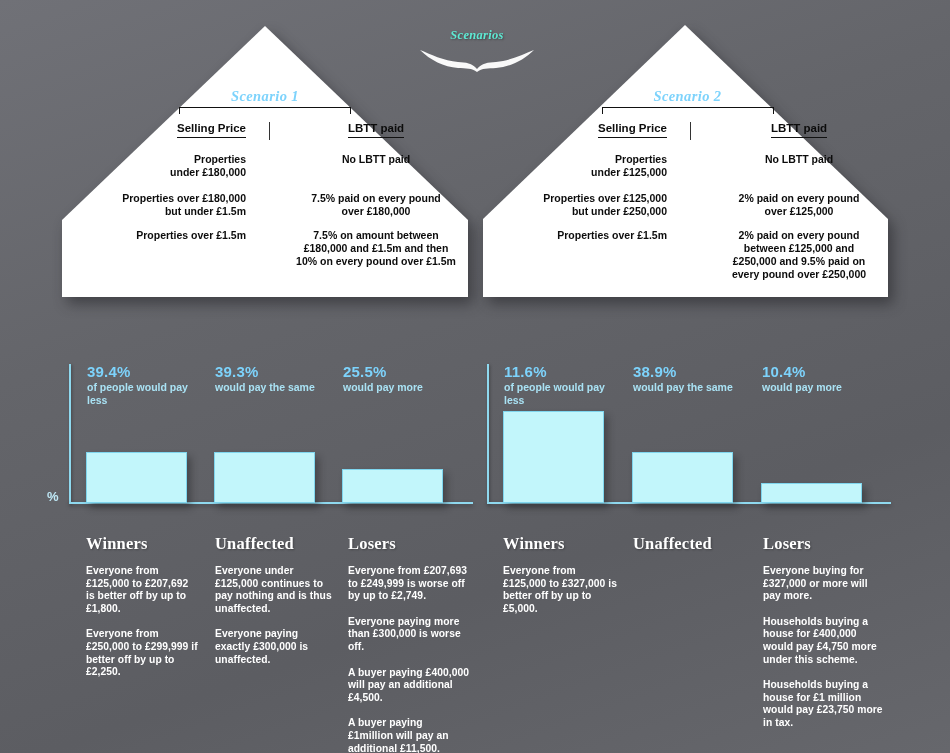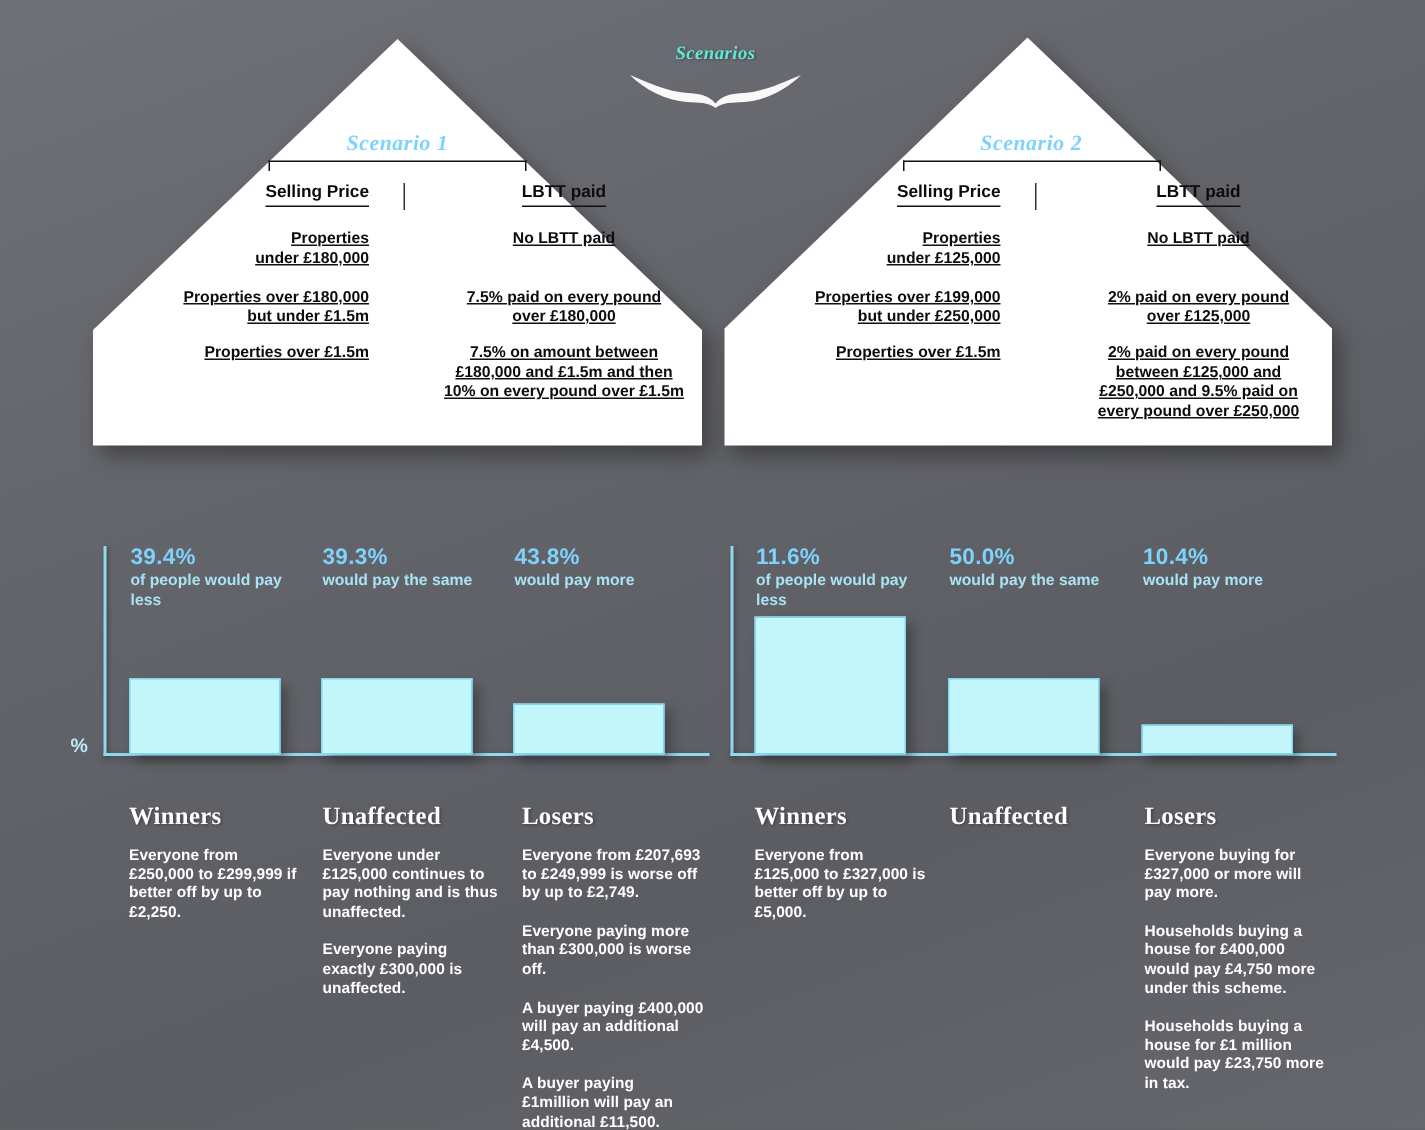"Selling Price" .tbl { text-decoration: underline -> none }
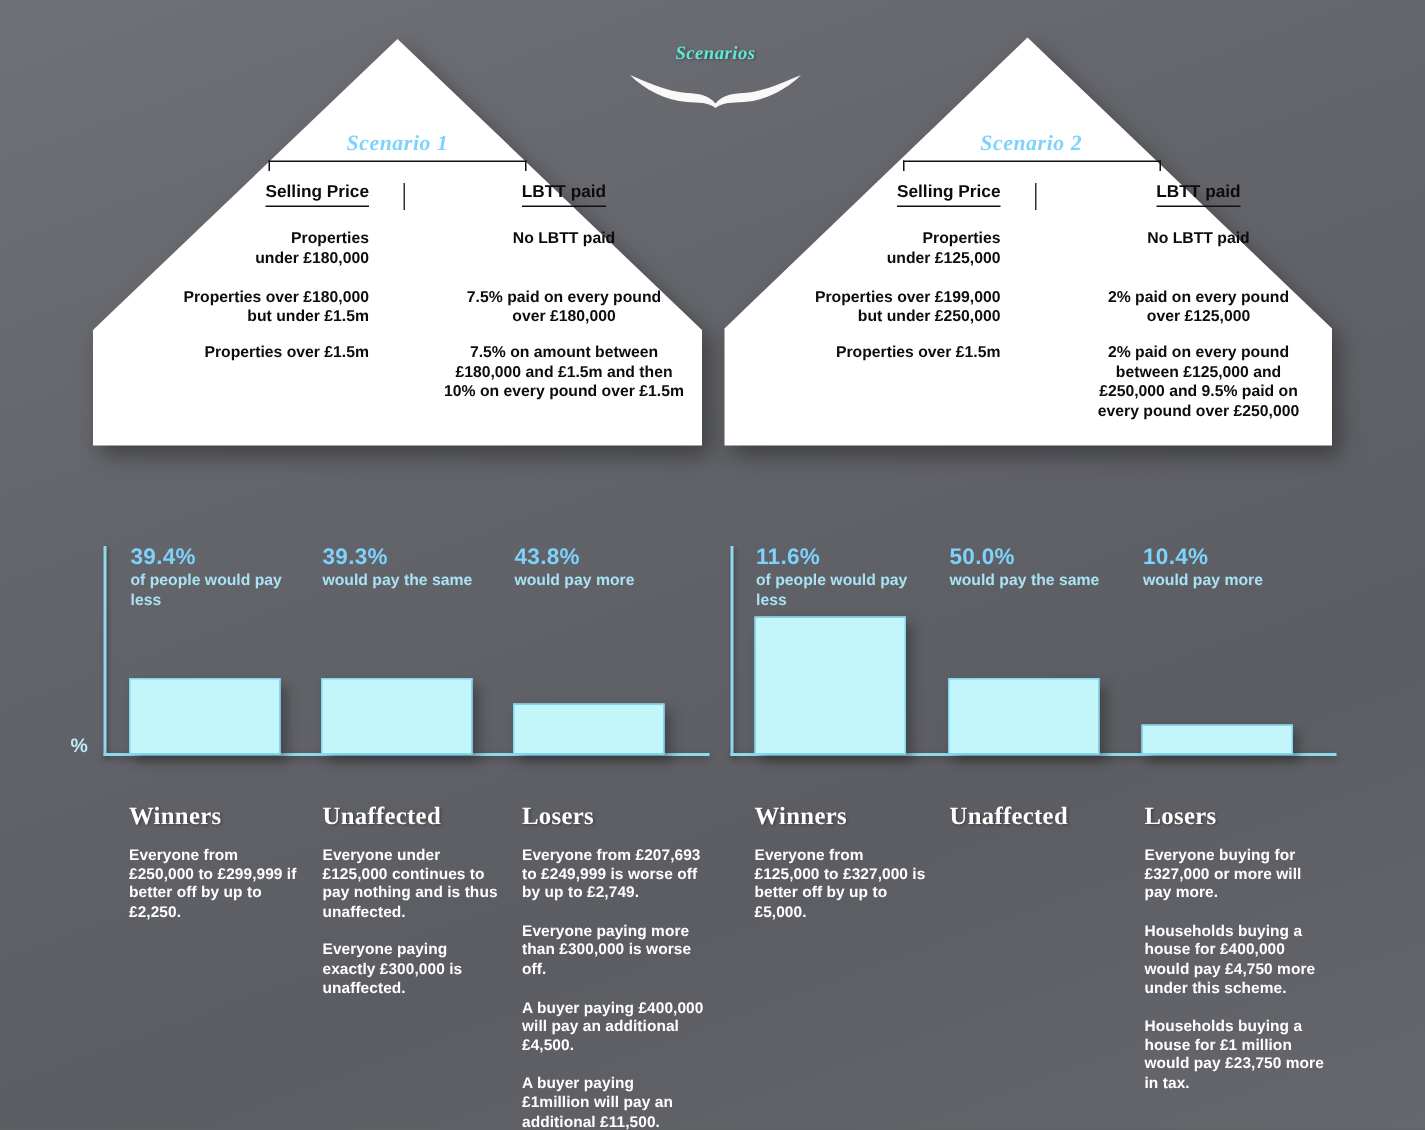"Properties over £199,000" div.cell-l { text: £199,000 -> £125,000 }
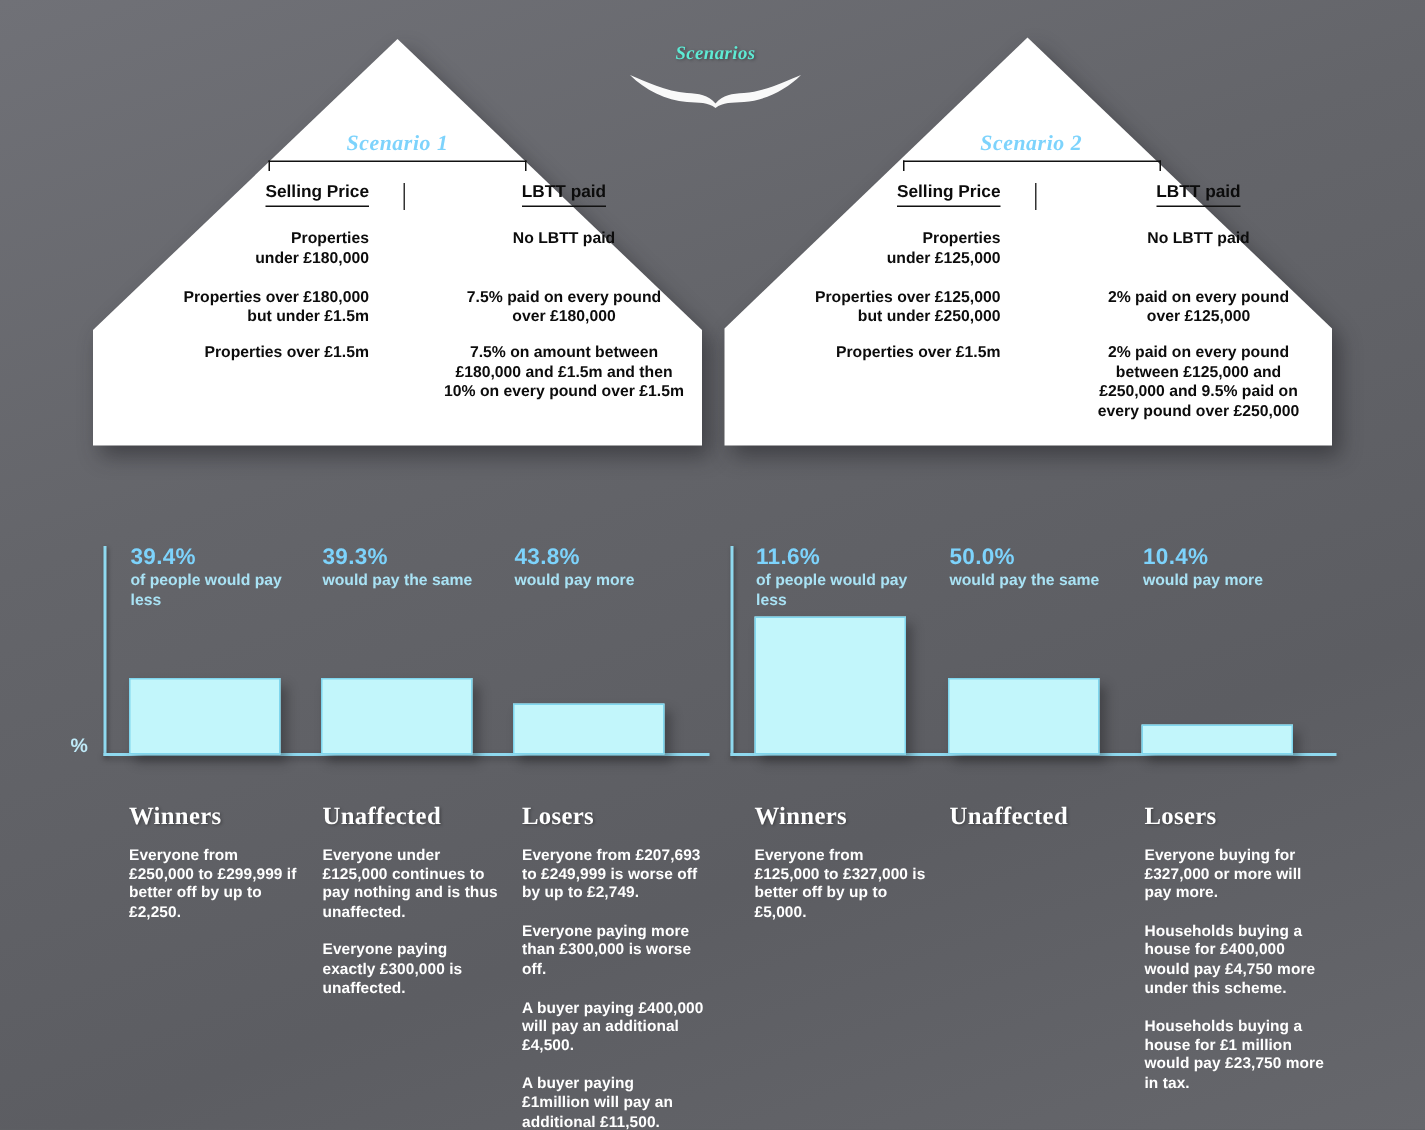"43.8%" div.bar-pct { text: 43.8% -> 25.5% }
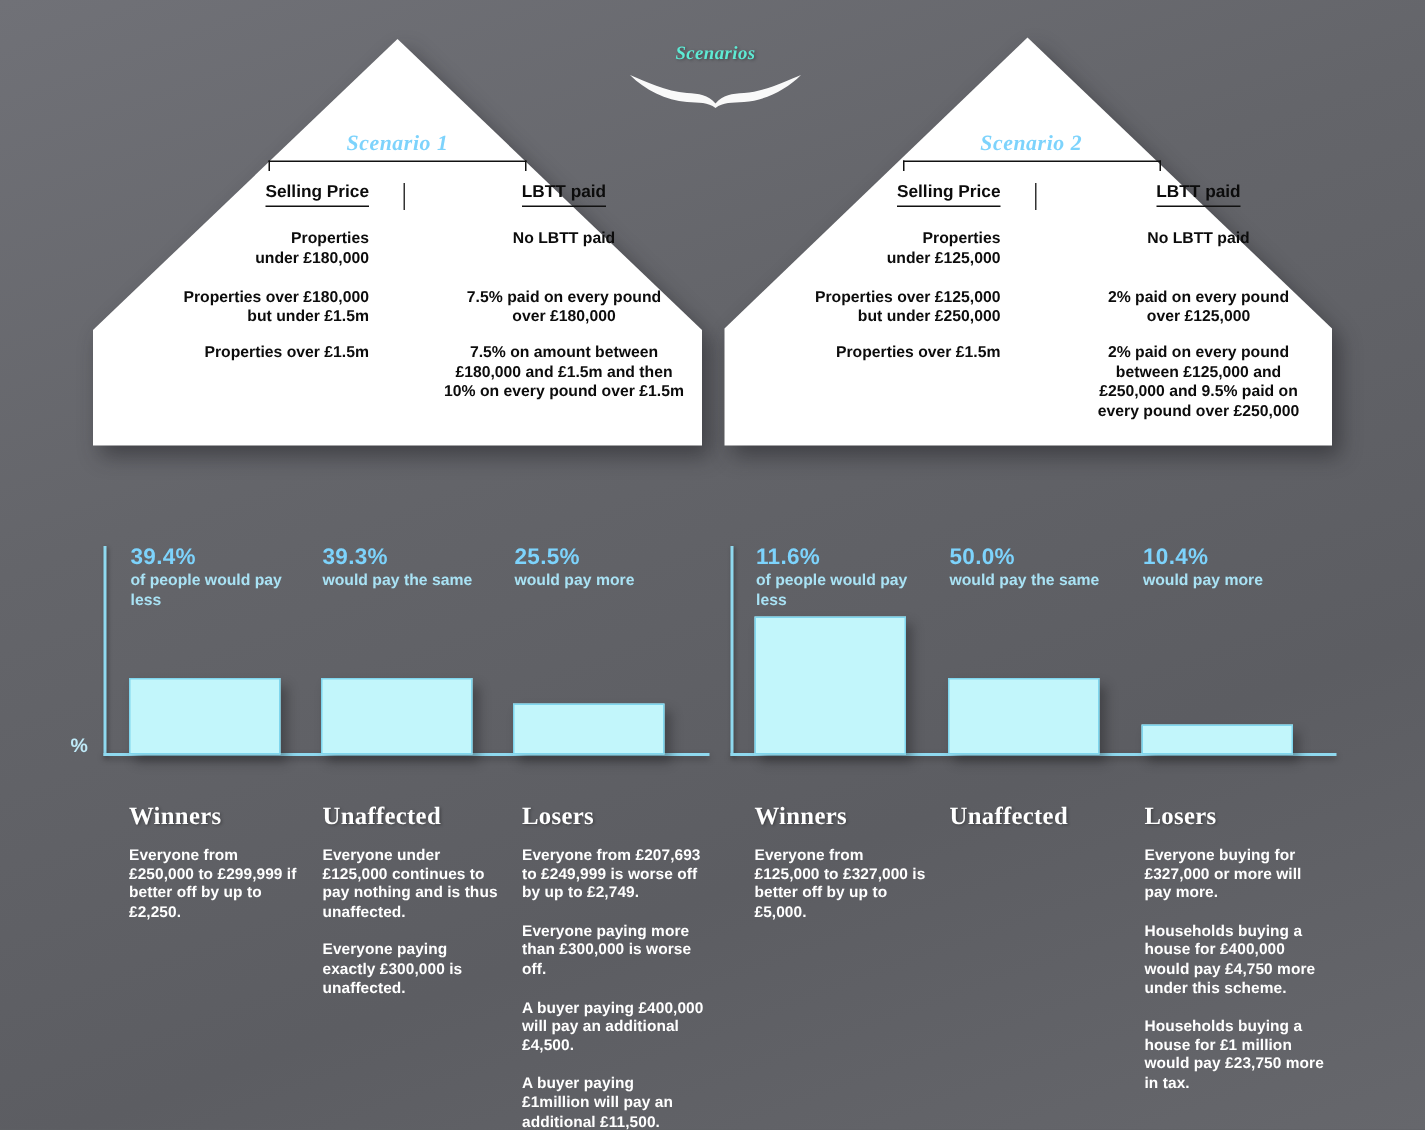"50.0%" div.bar-pct { text: 50.0% -> 38.9% }
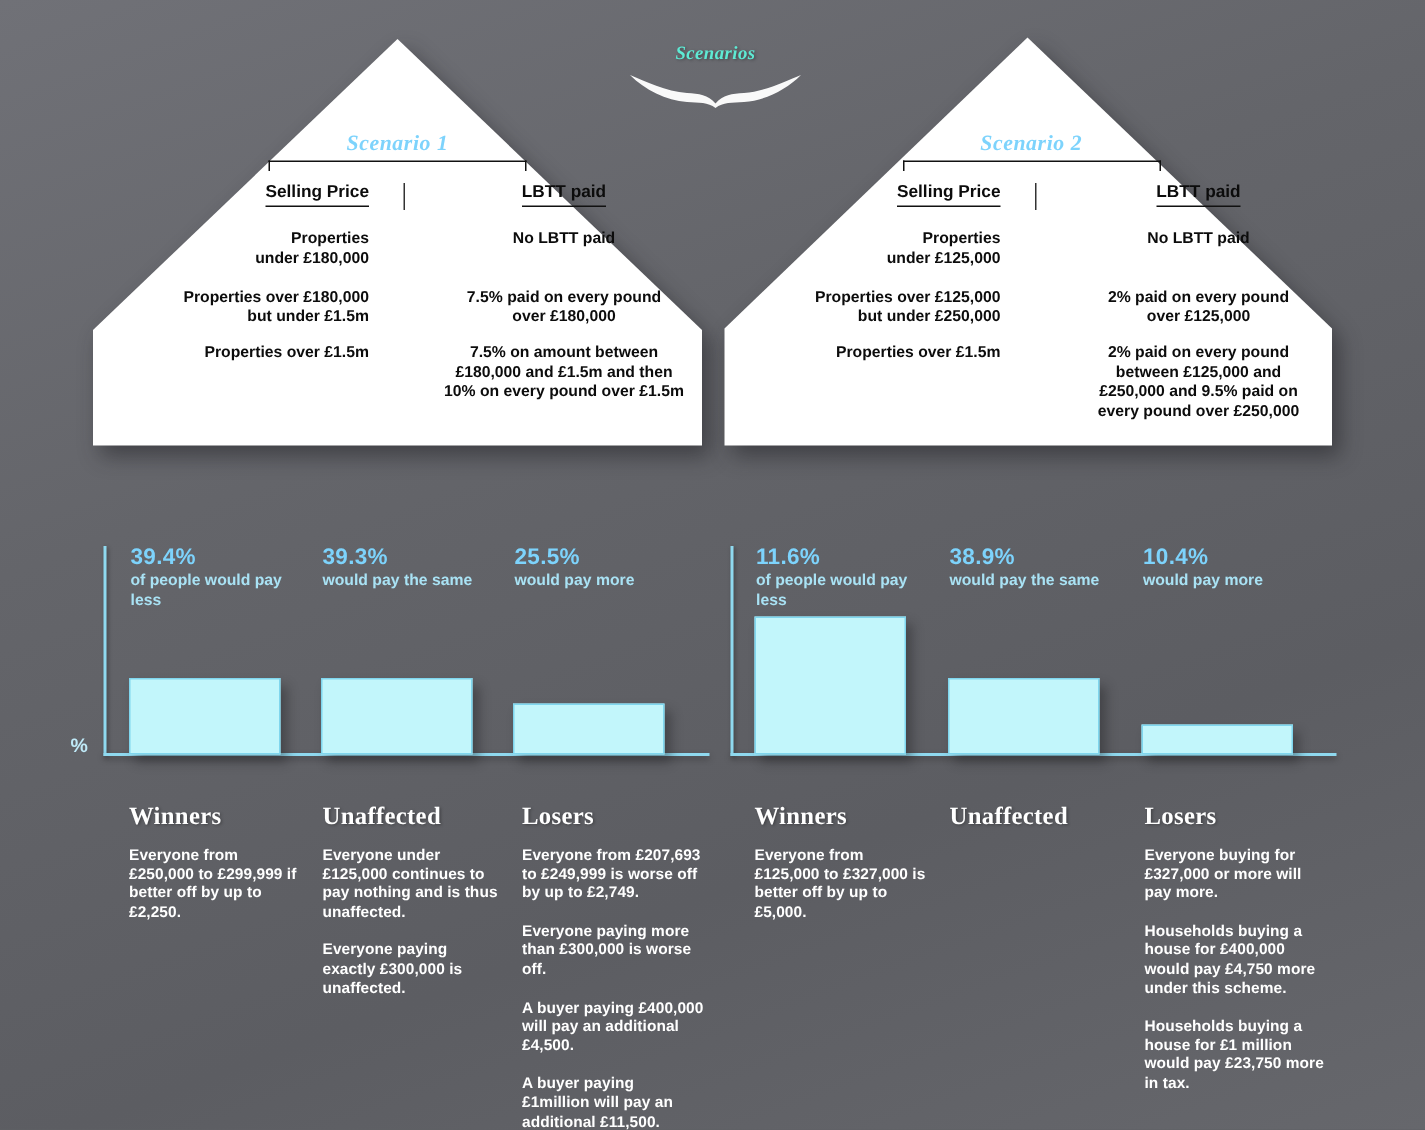"Everyone from £125,000 to £207,692" p { html: none -> <p>Everyone from £125,000 to £207,692 is better off by up to £1,800.</p> }
